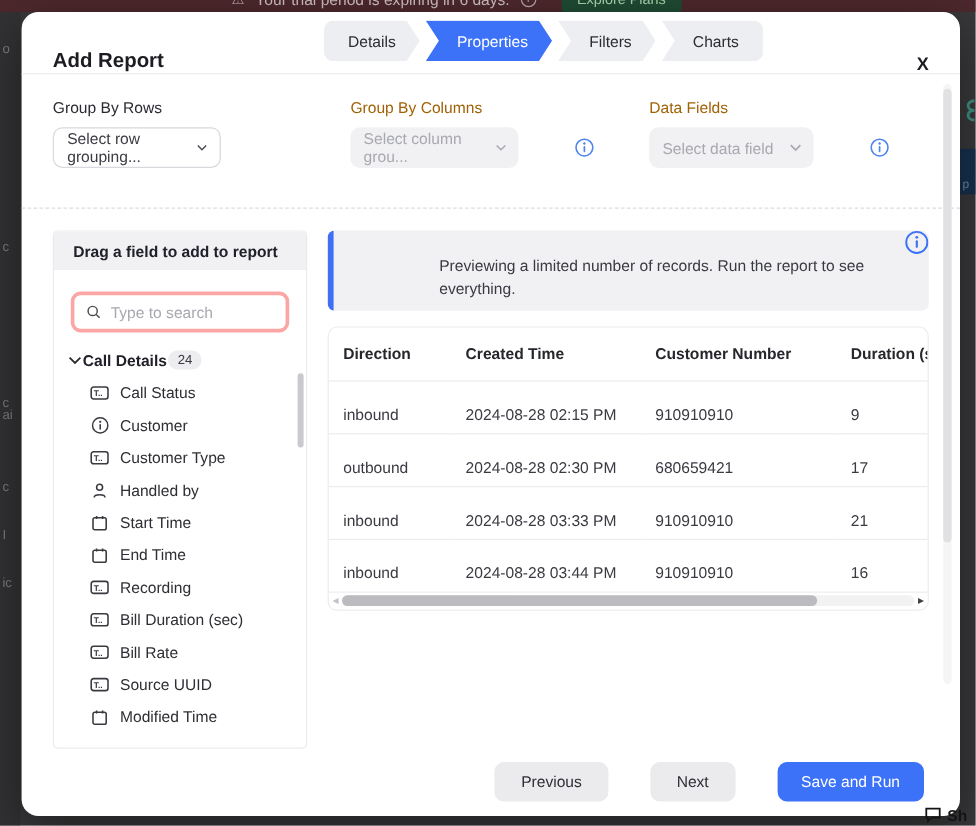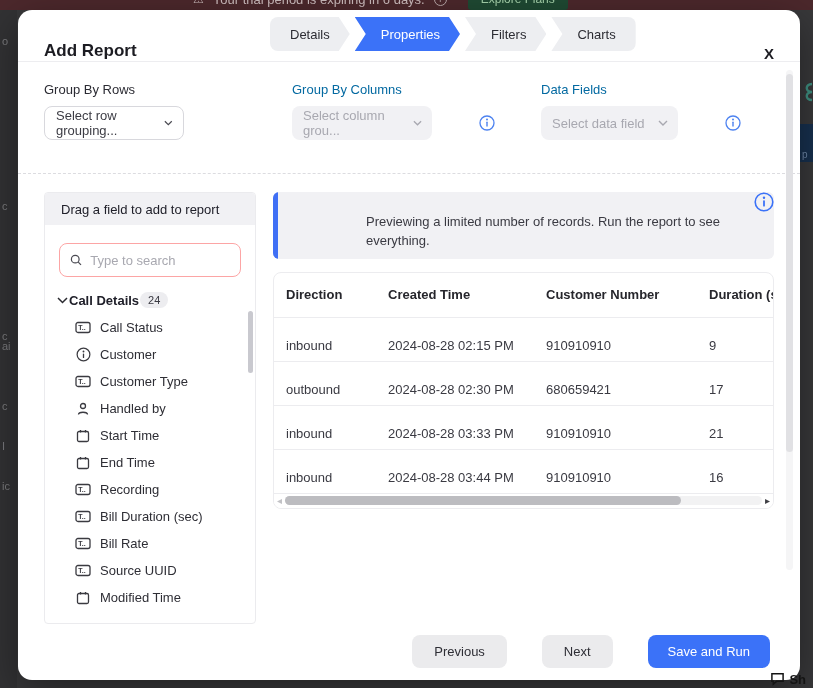"Group By Columns" .lbl-gray { color: #0369a1 -> #a16207 }
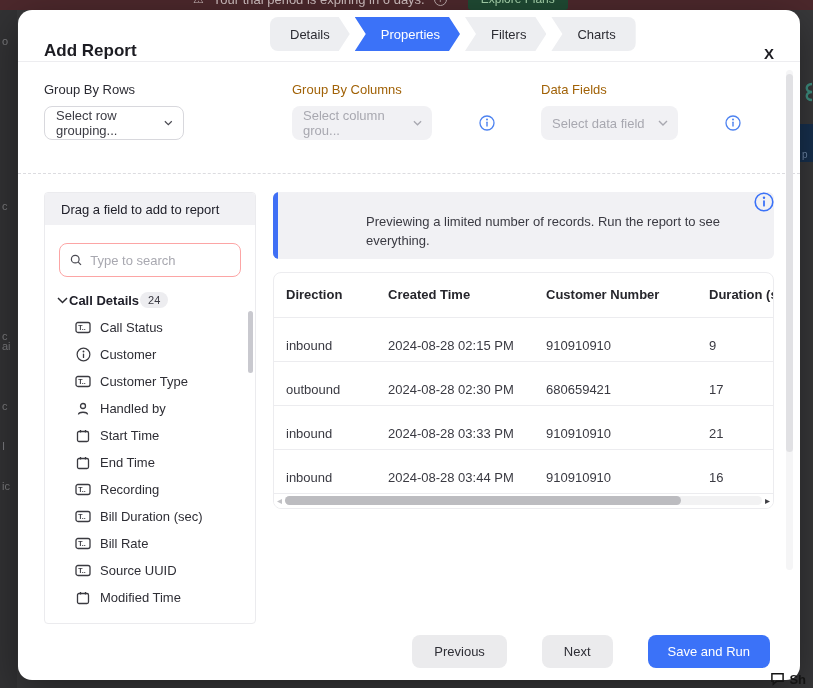"Drag a field to add" .fp-header { font-weight: 400 -> 700 }
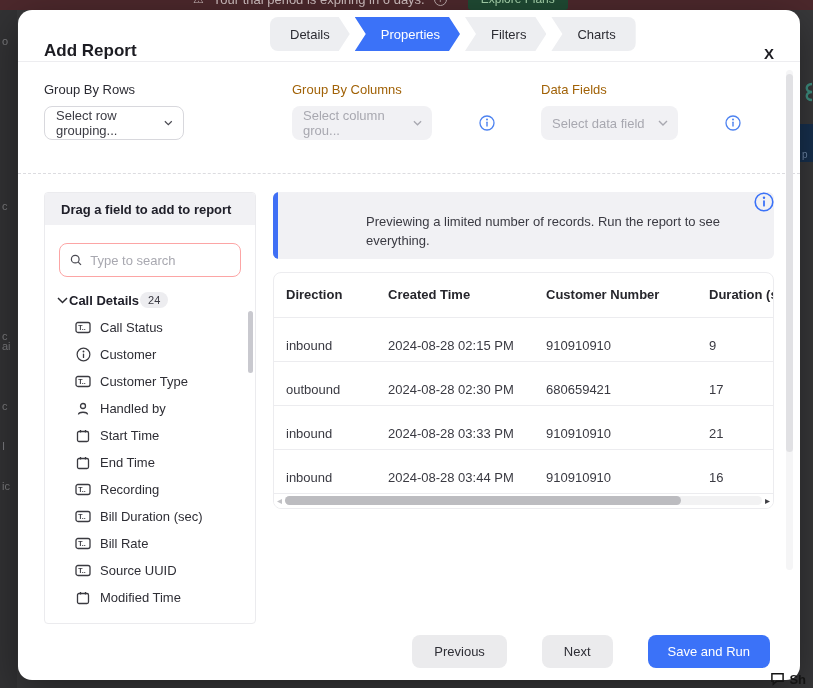"Type to search" .fp-search { border: 1px solid #fca5a5 -> 3px solid #fca5a5 }
